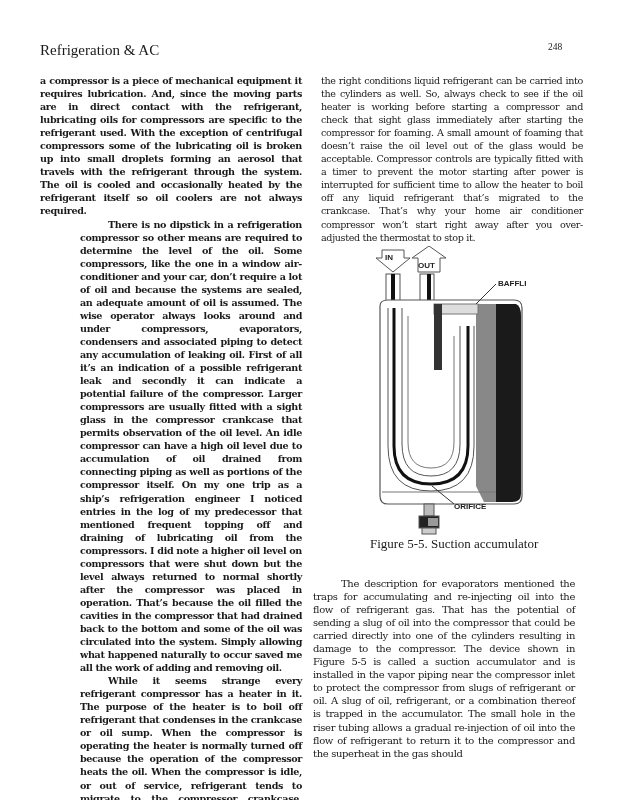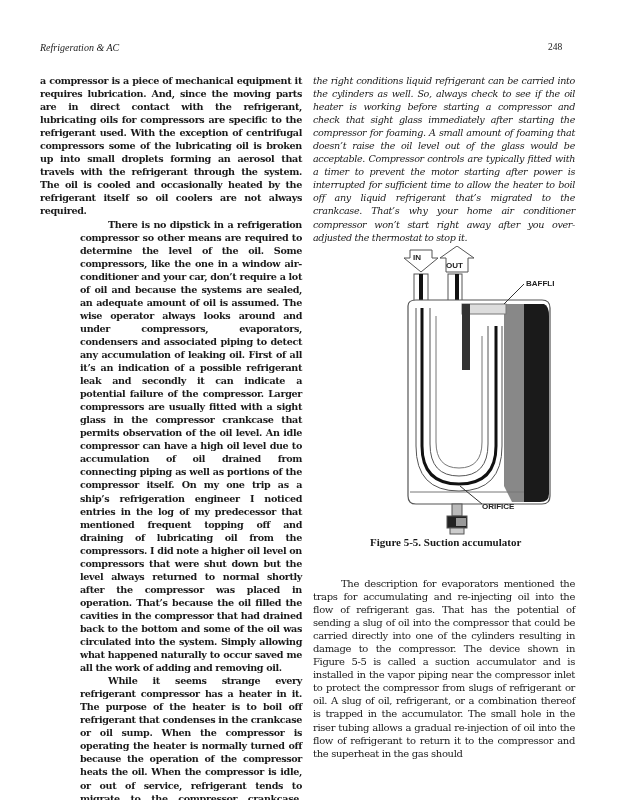"Refrigeration & AC" .header-left { font-size: 10px -> 15px; font-style: italic -> none }
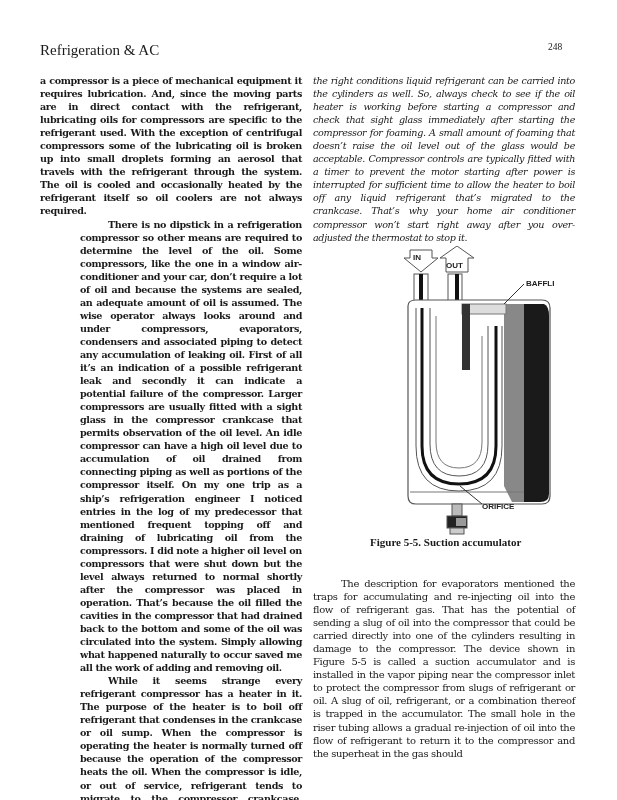"the right conditions liquid refrigerant" .col-right { font-style: italic -> none; left: 313px -> 321px }
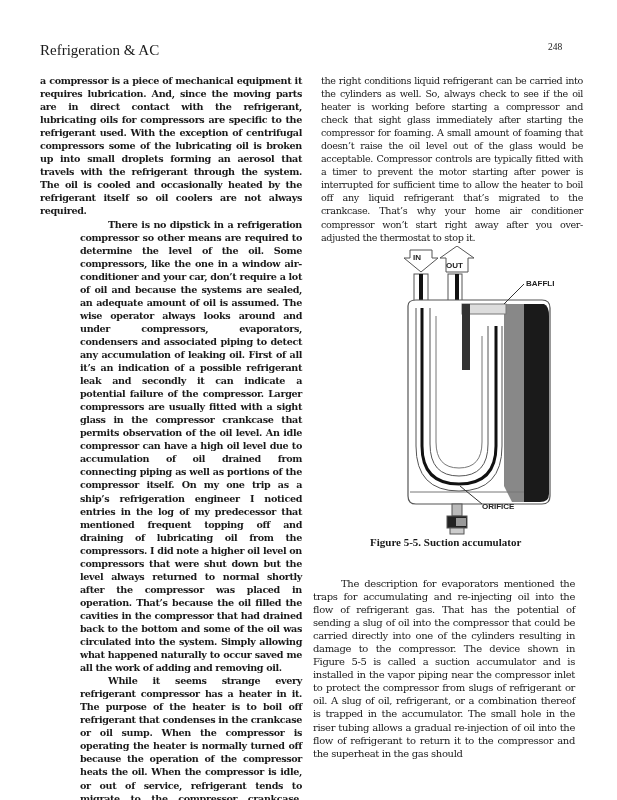"IN" .figure { left: 404px -> 376px }
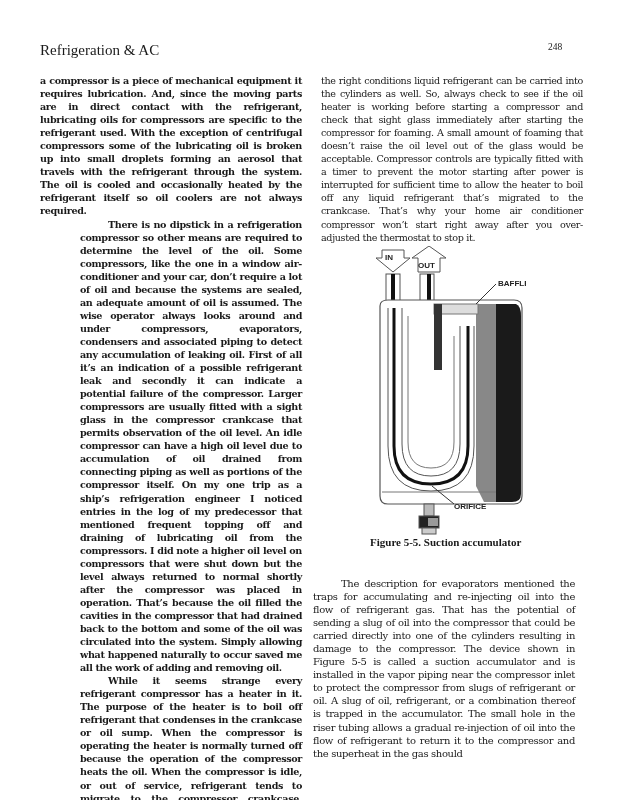"Figure 5-5. Suction accumulator" .fig-caption { font-size: 11px -> 13px; font-weight: bold -> normal }
